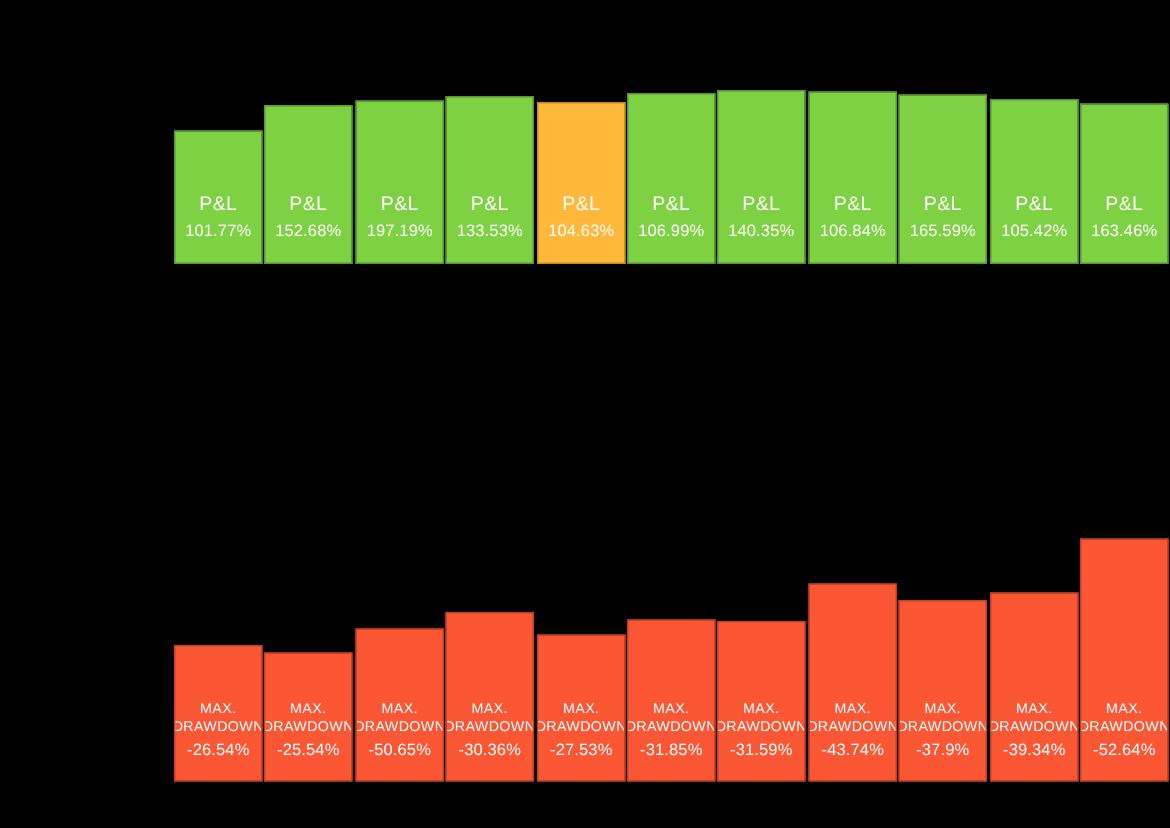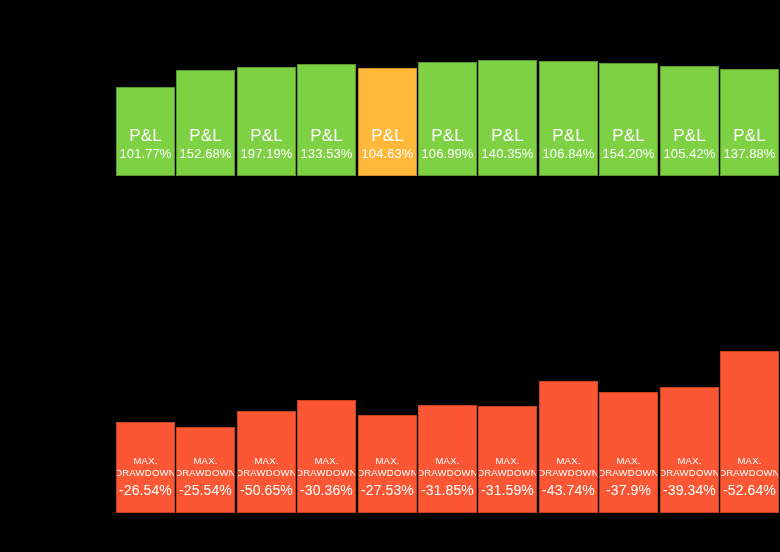"P&L" .bar-label { font-size: 17px -> 13px }
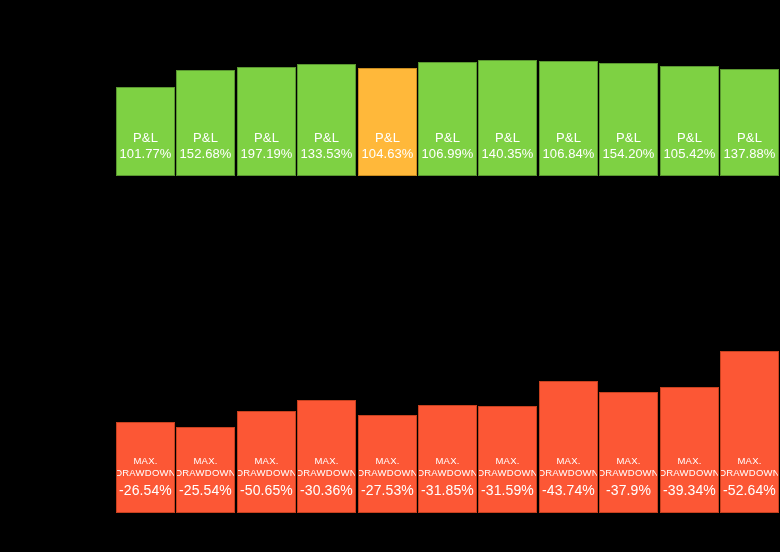"101.77%" .bar-value { font-size: 13px -> 11px; margin-top: none -> 5px }
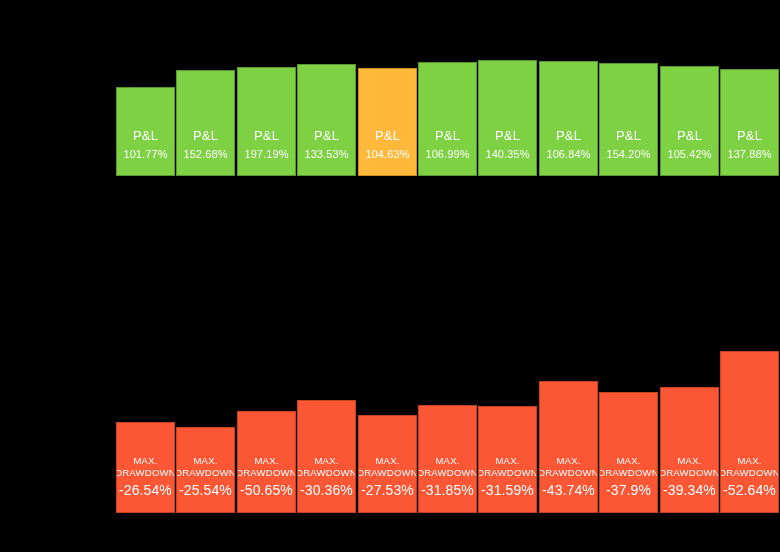"154.20%" div.bar-value { text: 154.20% -> 165.59% }
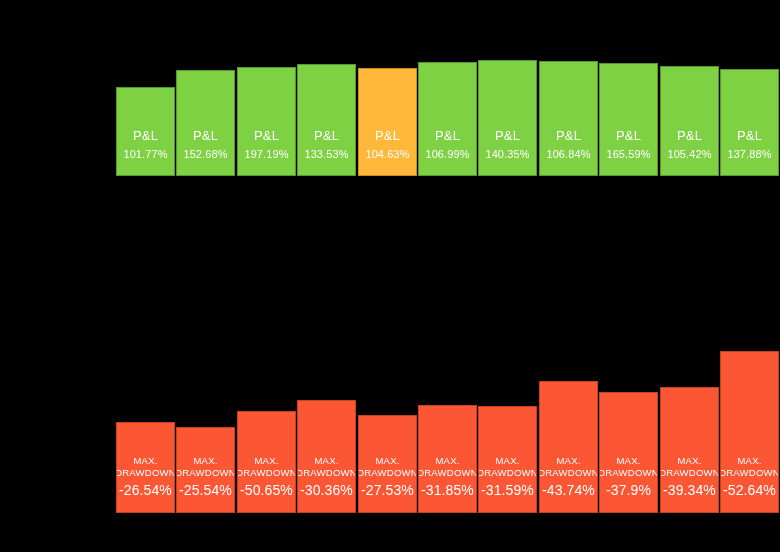"137.88%" div.bar-value { text: 137.88% -> 163.46% }
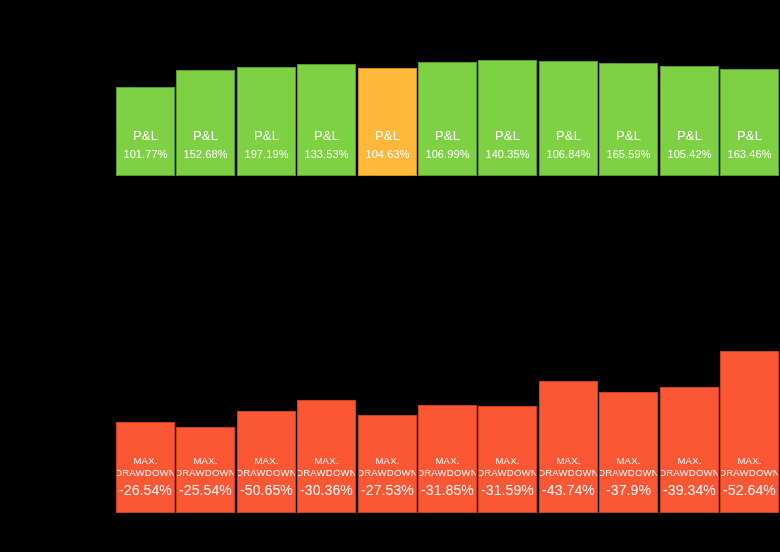"MAX." #dd-band { top: 0px -> 8px }
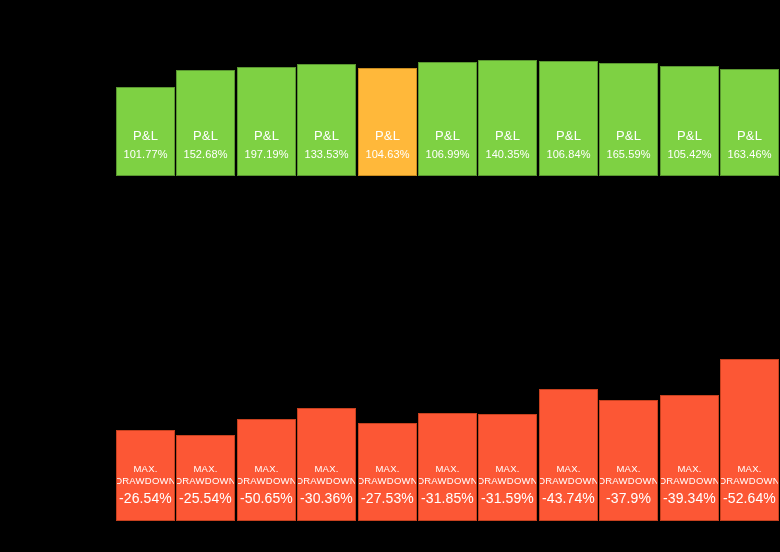"-26.54%" .bar.dd .bar-value { font-size: 14px -> 11px }
